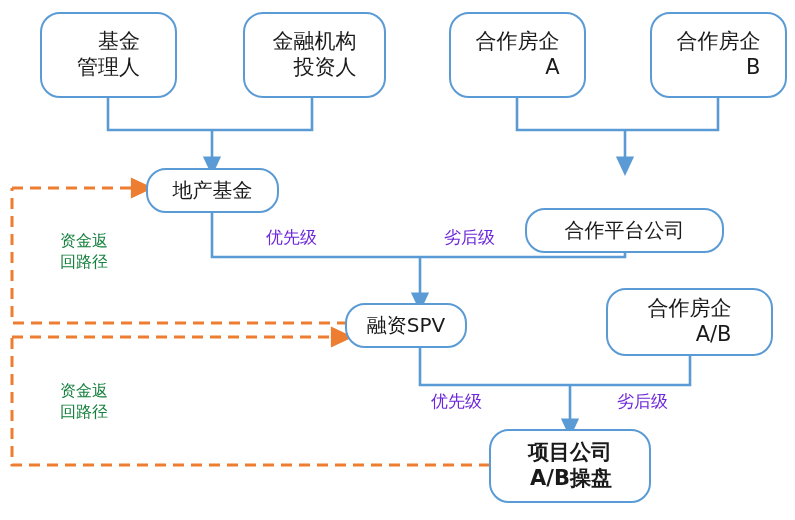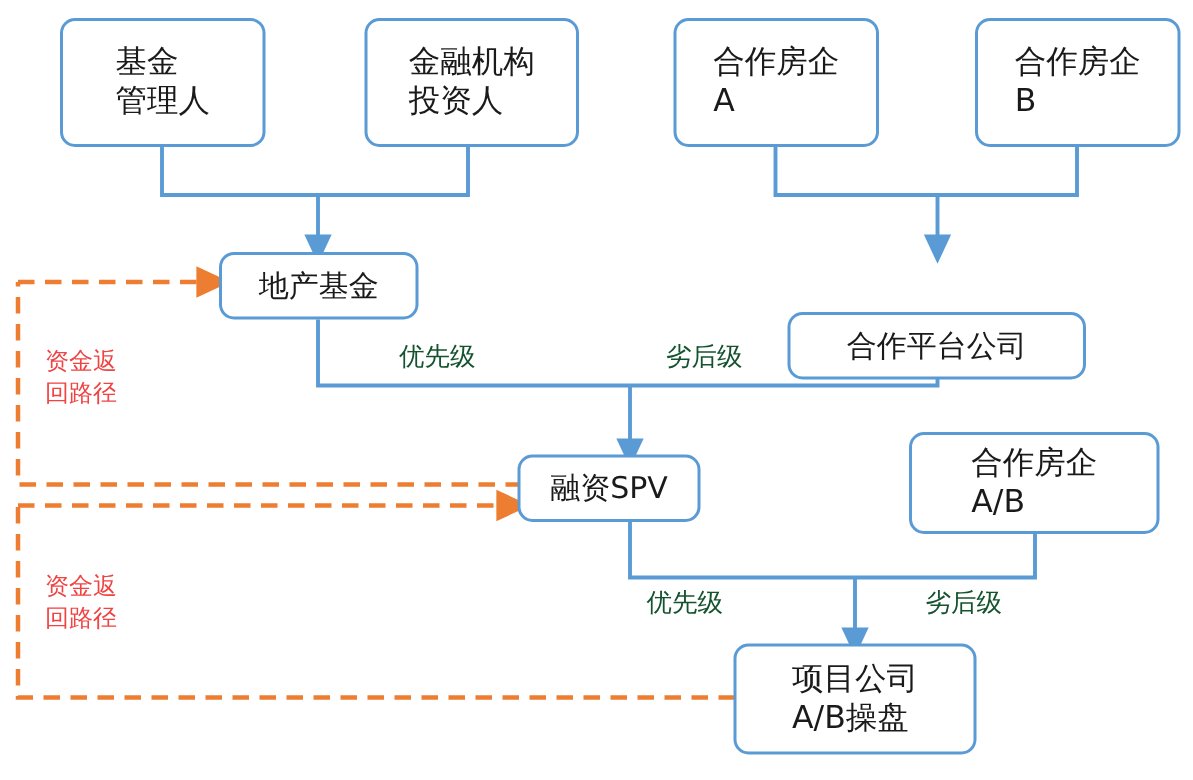"基金" .node { border-radius: 10px -> 20px; text-align: left -> right }
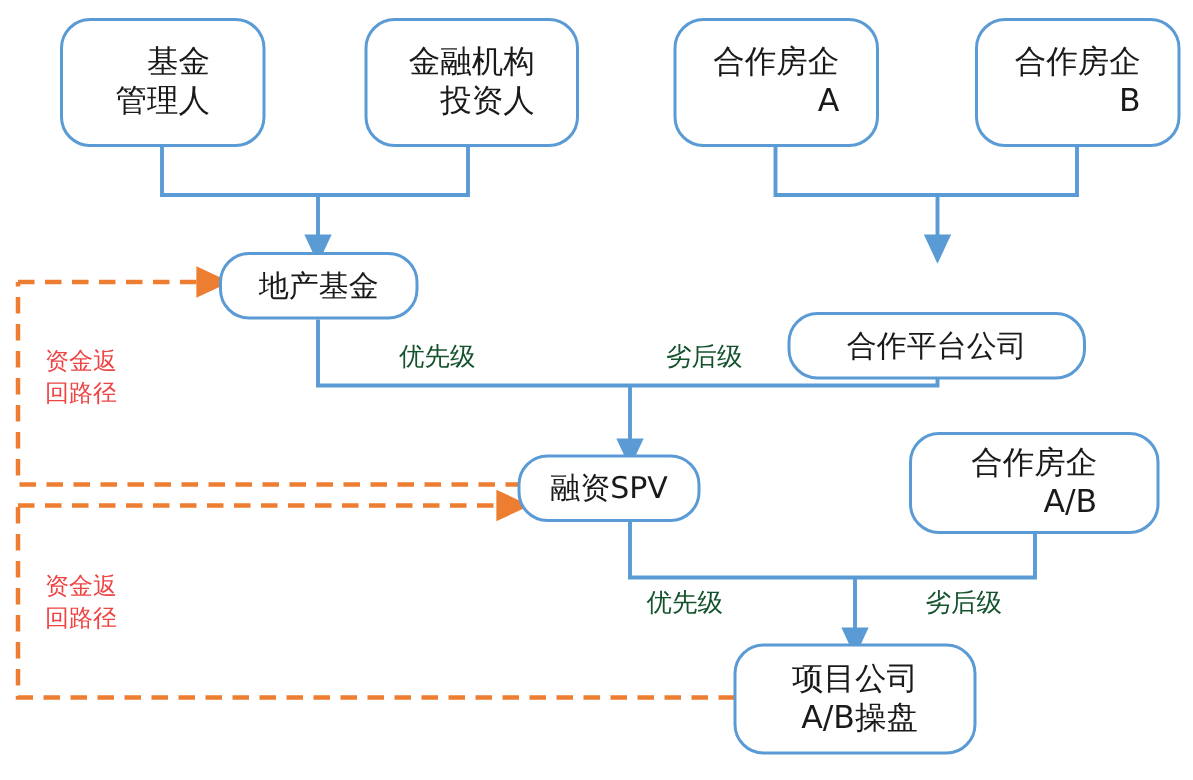"资金返" .ret-label { color: #ef4444 -> #15803d; margin-left: none -> 30px }
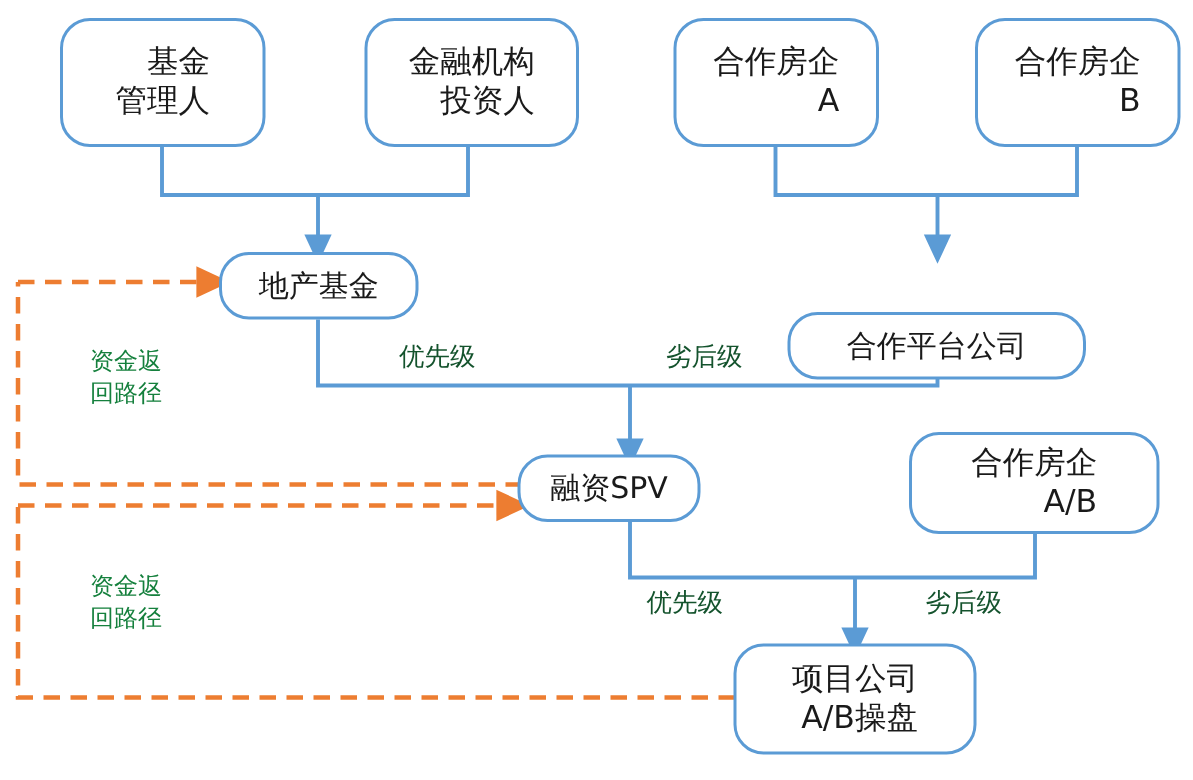"优先级" .edge-label { color: #14532d -> #6d28d9 }
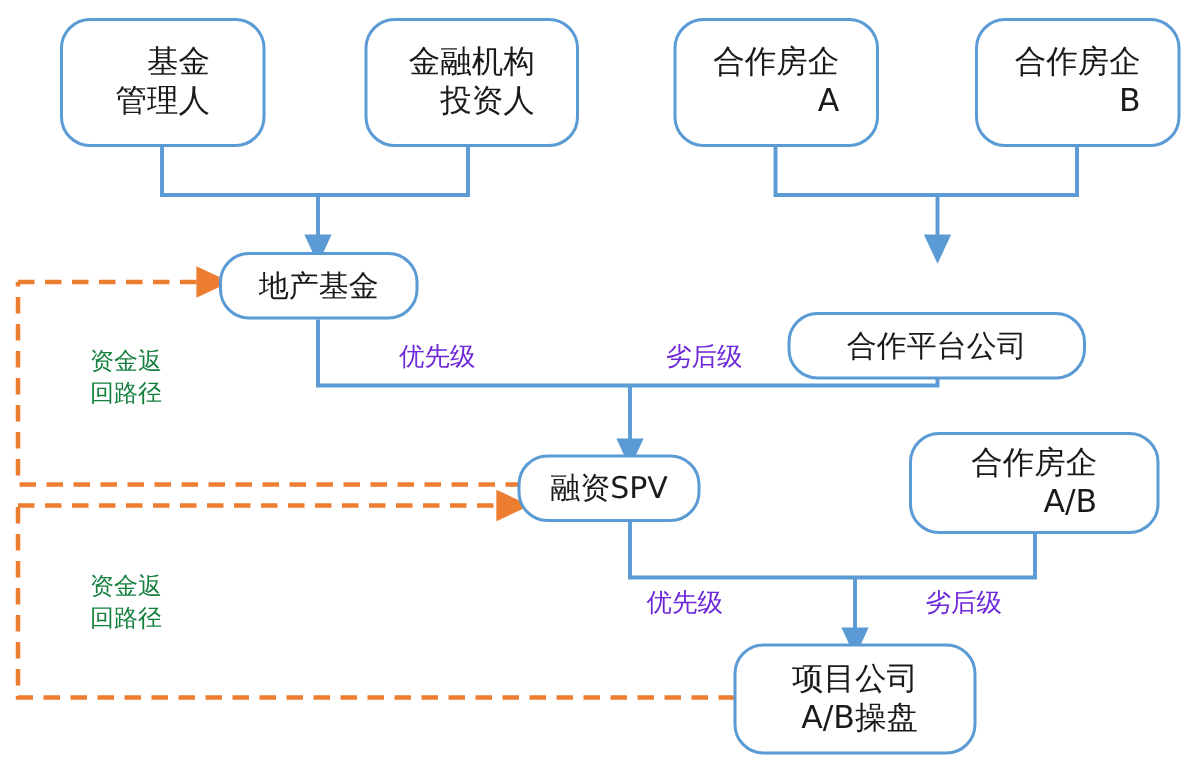"项目公司" div.node { font-weight: none -> bold }
